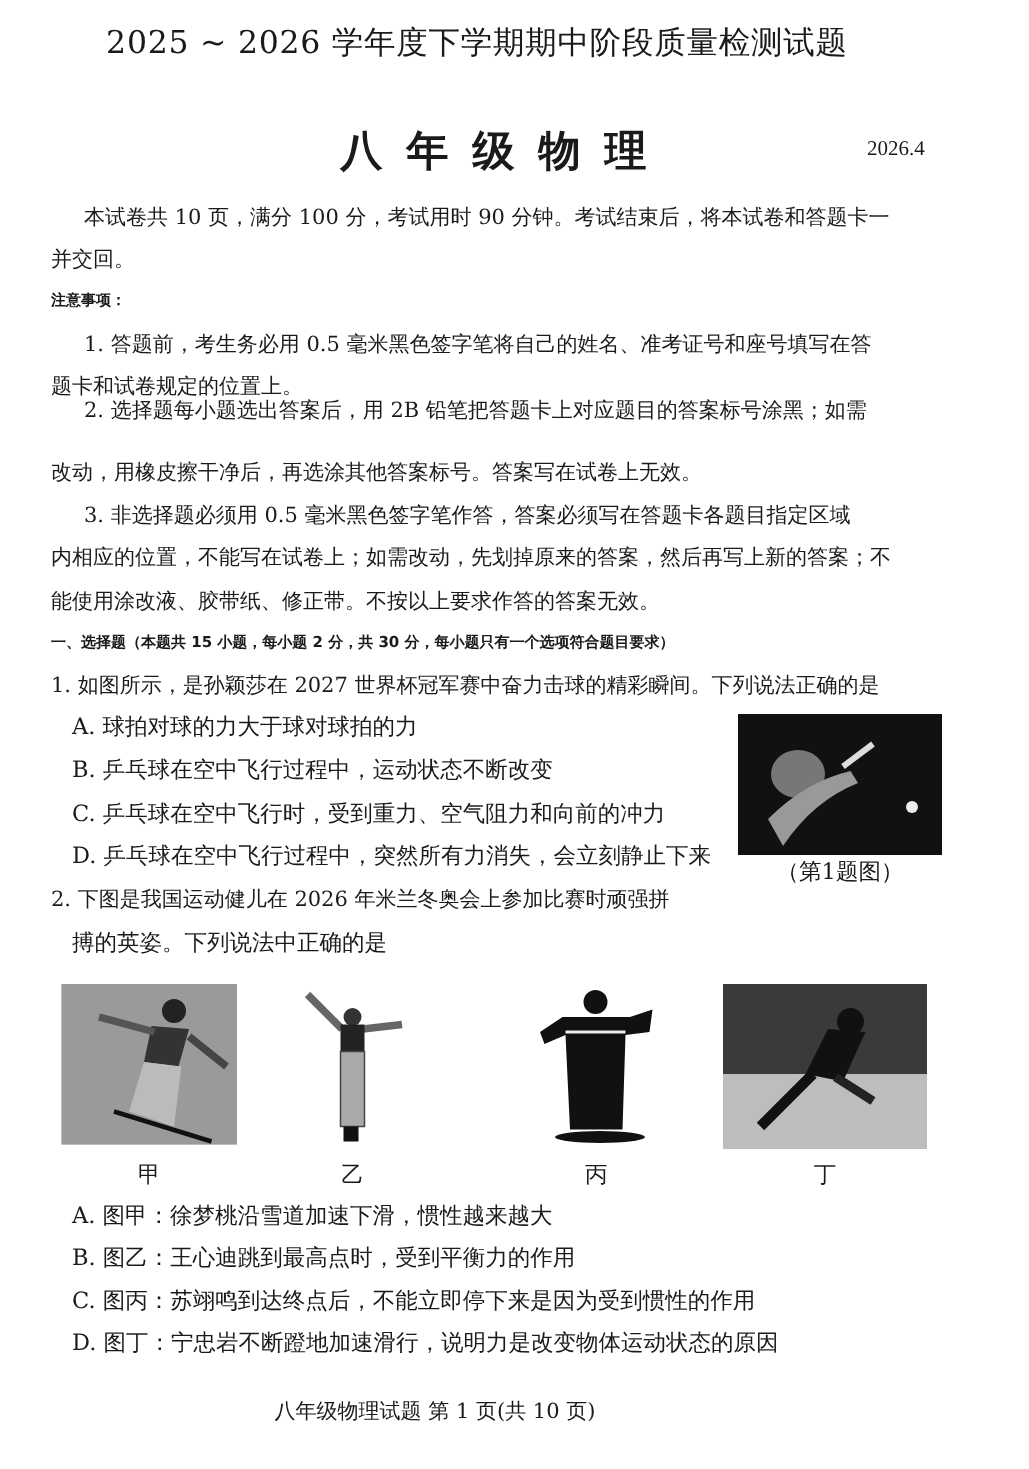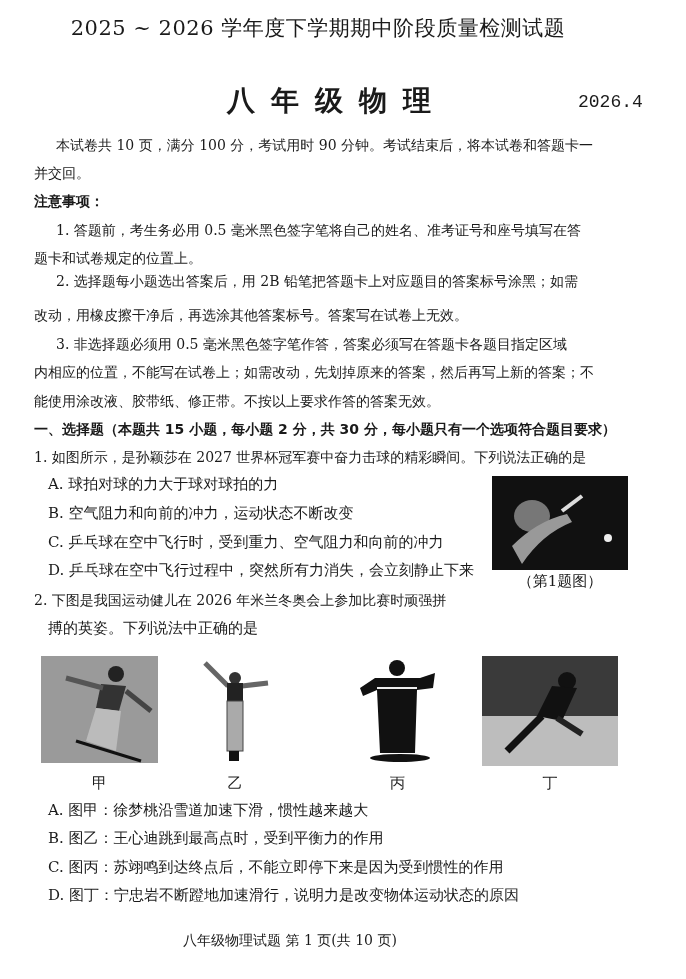"2026.4" .date { font-family: Liberation Mono, monospace -> Liberation Serif, serif; font-size: 18px -> 14px }
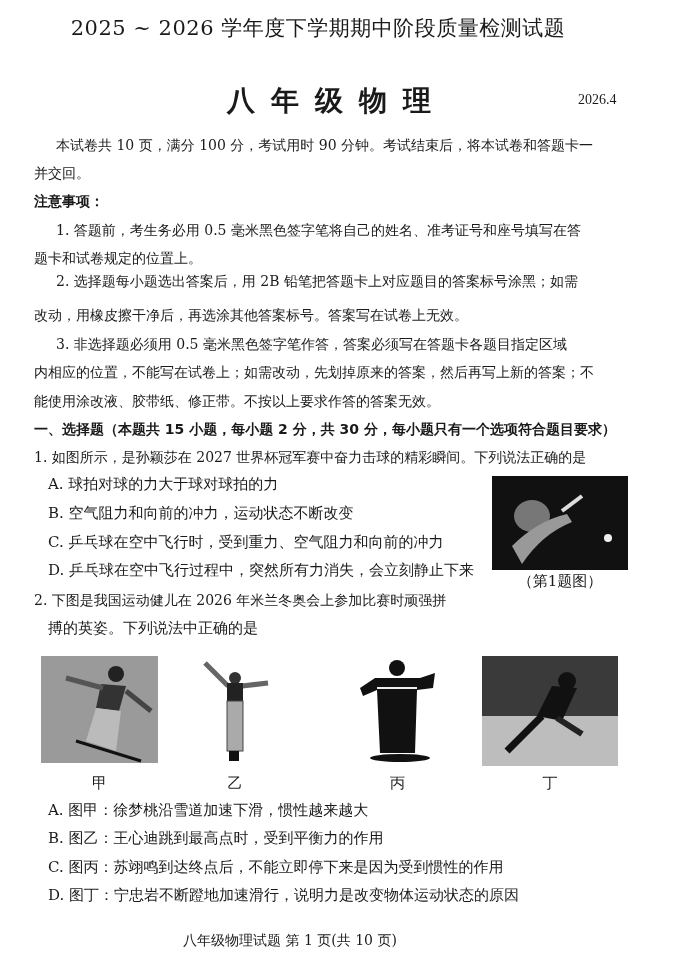"注意事项：" .bold { font-size: 14px -> 10px }
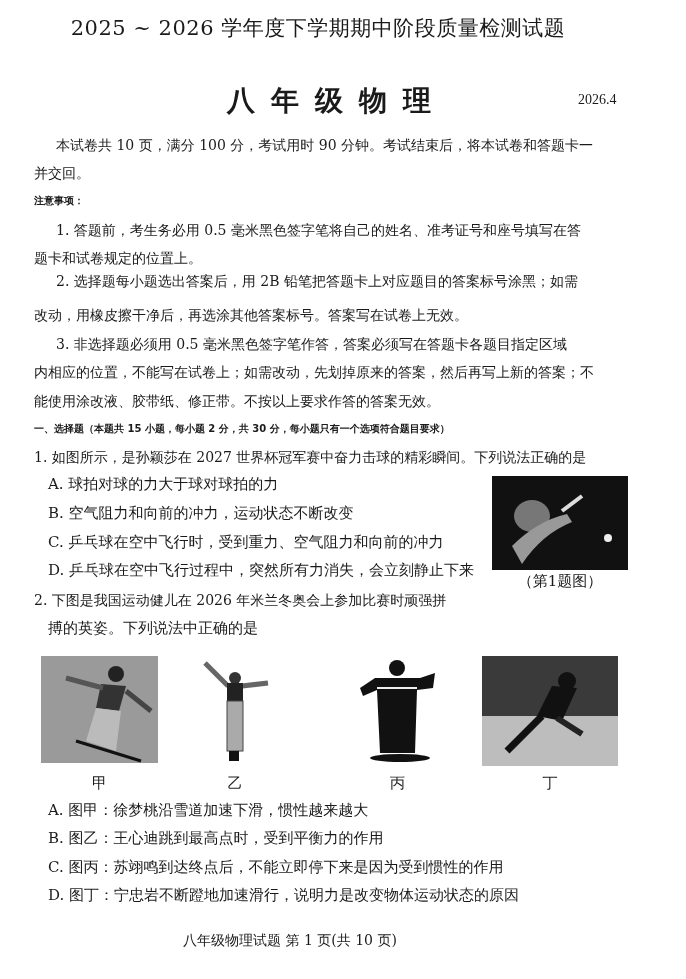"2. 选择题每小题选出答案后，用 2B" div.abs { top: 271px -> 264px }
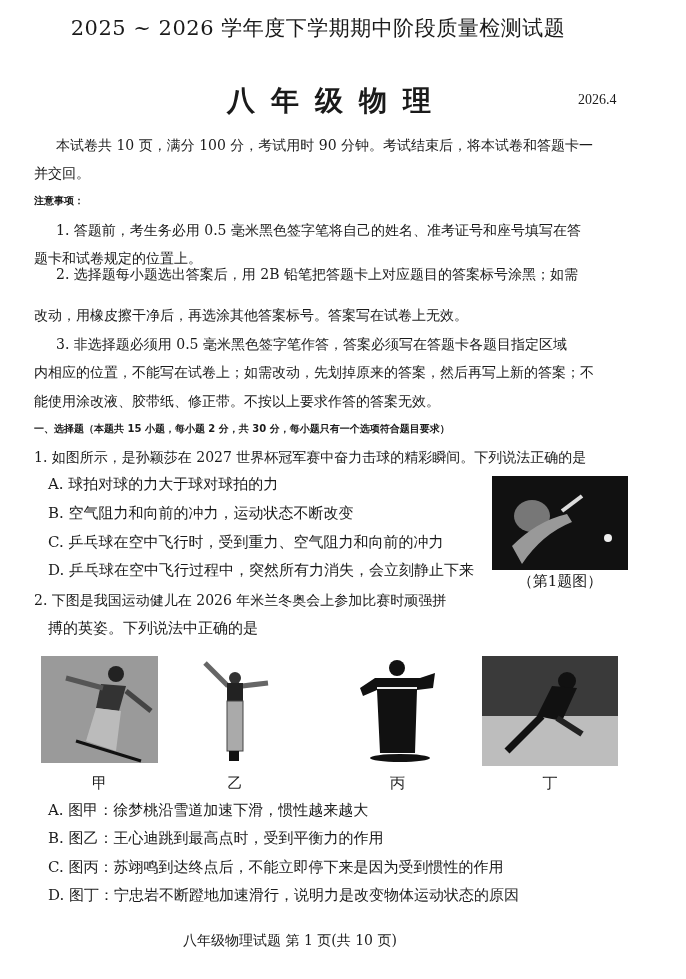"B. 空气阻力和向前的冲力，运动状态不断改变" div.abs { text: 空气阻力和向前的冲力 -> 乒乓球在空中飞行过程中 }
